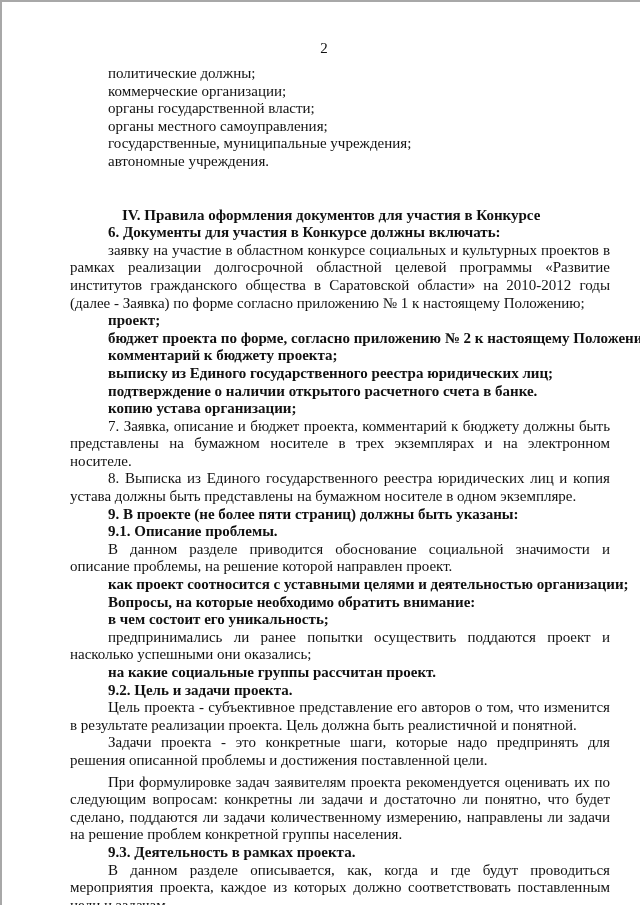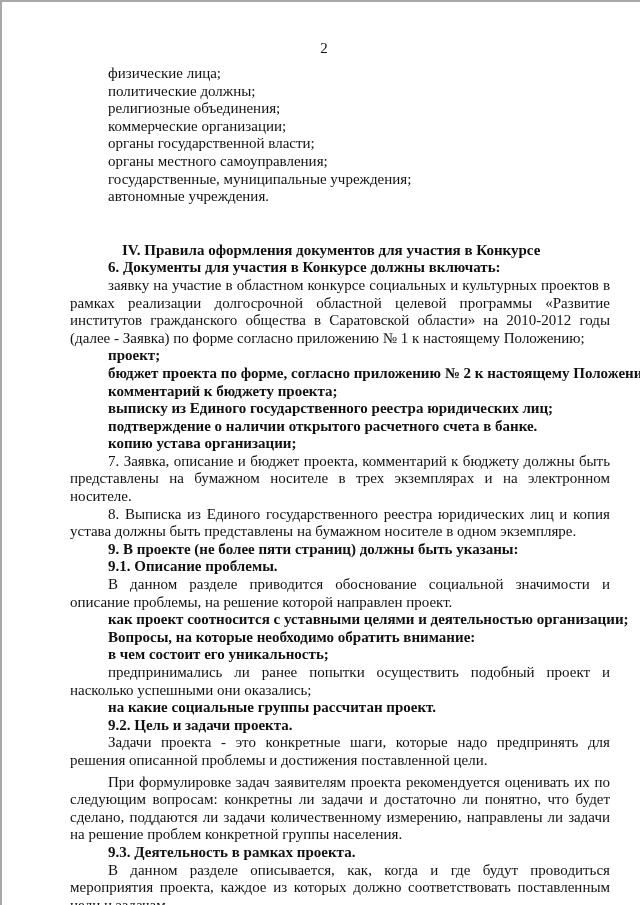"физические лица;" div.list-line { html: <div>физические лица;</div> -> none }
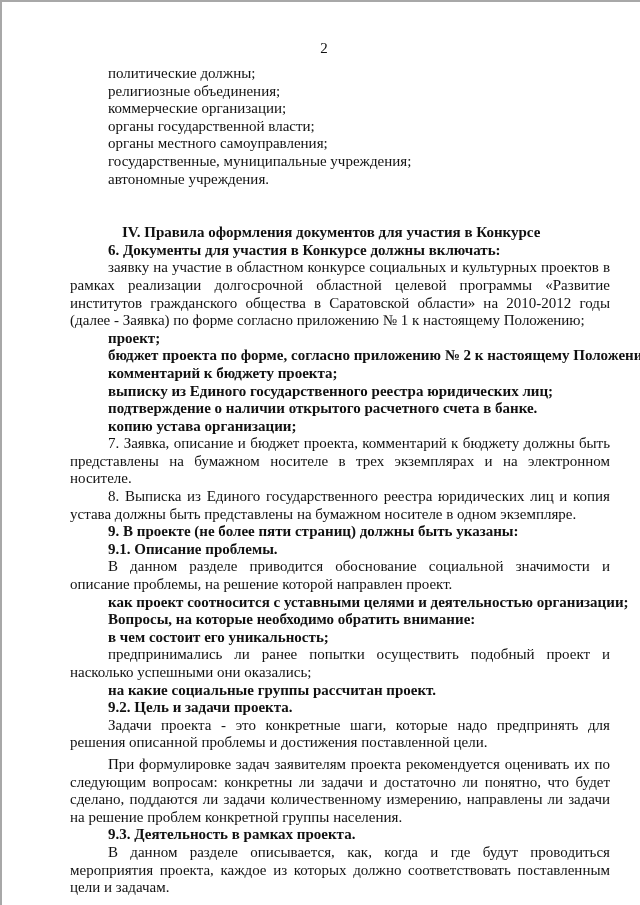"религиозные объединения;" div.list-line { html: <div>религиозные объединения;</div> -> none }
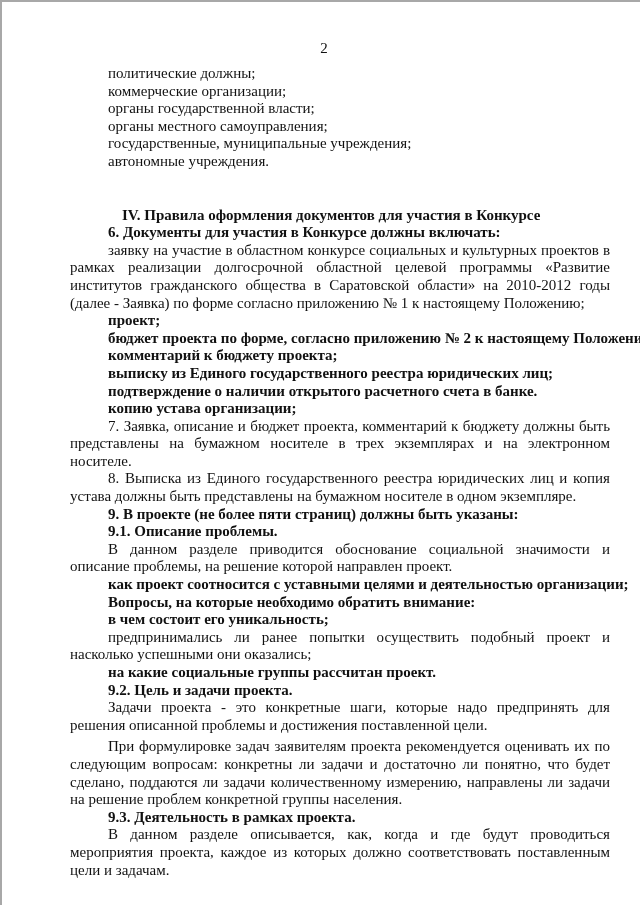"предпринимались ли ранее попытки" div.para { text: подобный -> поддаются }
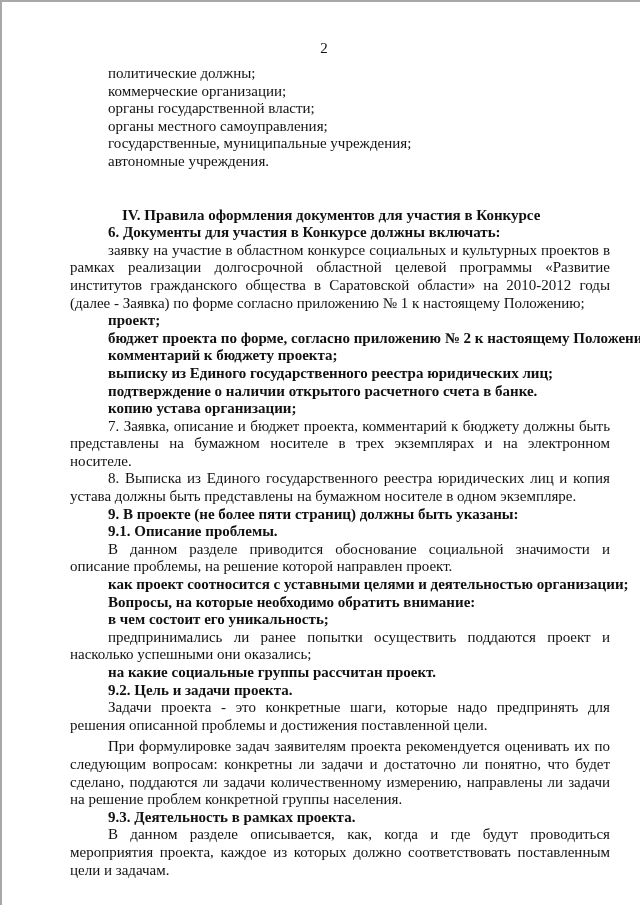"Цель проекта - субъективное" div.para { html: none -> <div>Цель проекта - субъективное представление его авторов о том, что изменится в результате реализации проекта. Цель должна быть реалистичной и понятной.</div> }
